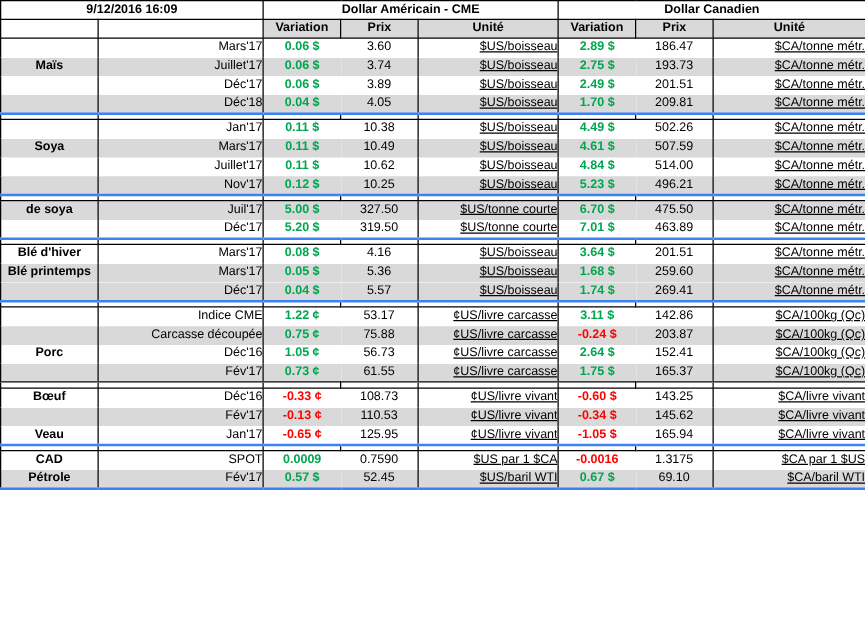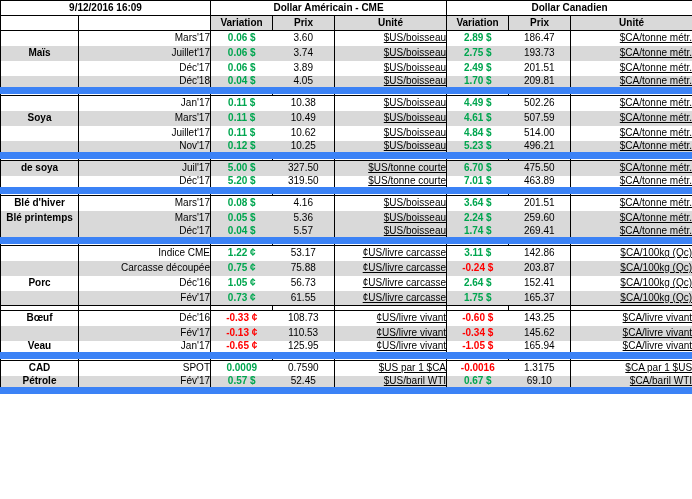"Déc'18" tr.grpend td { border-bottom: 7px solid #3b82f6 -> 2px solid #3b82f6 }
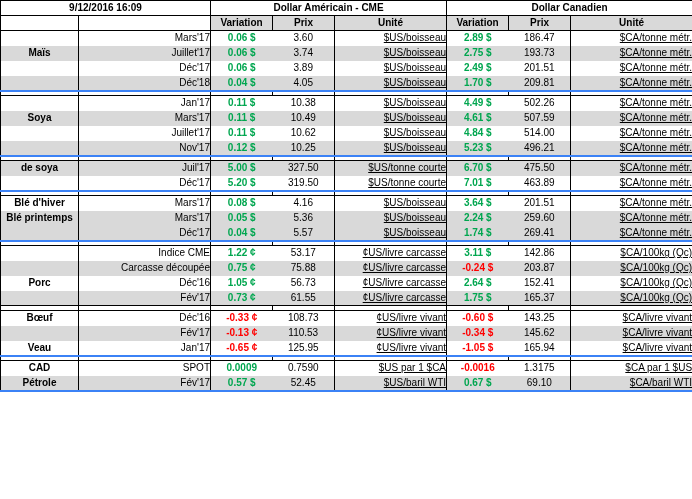"2.24 $" span.up { text: 2.24 -> 1.68 }
